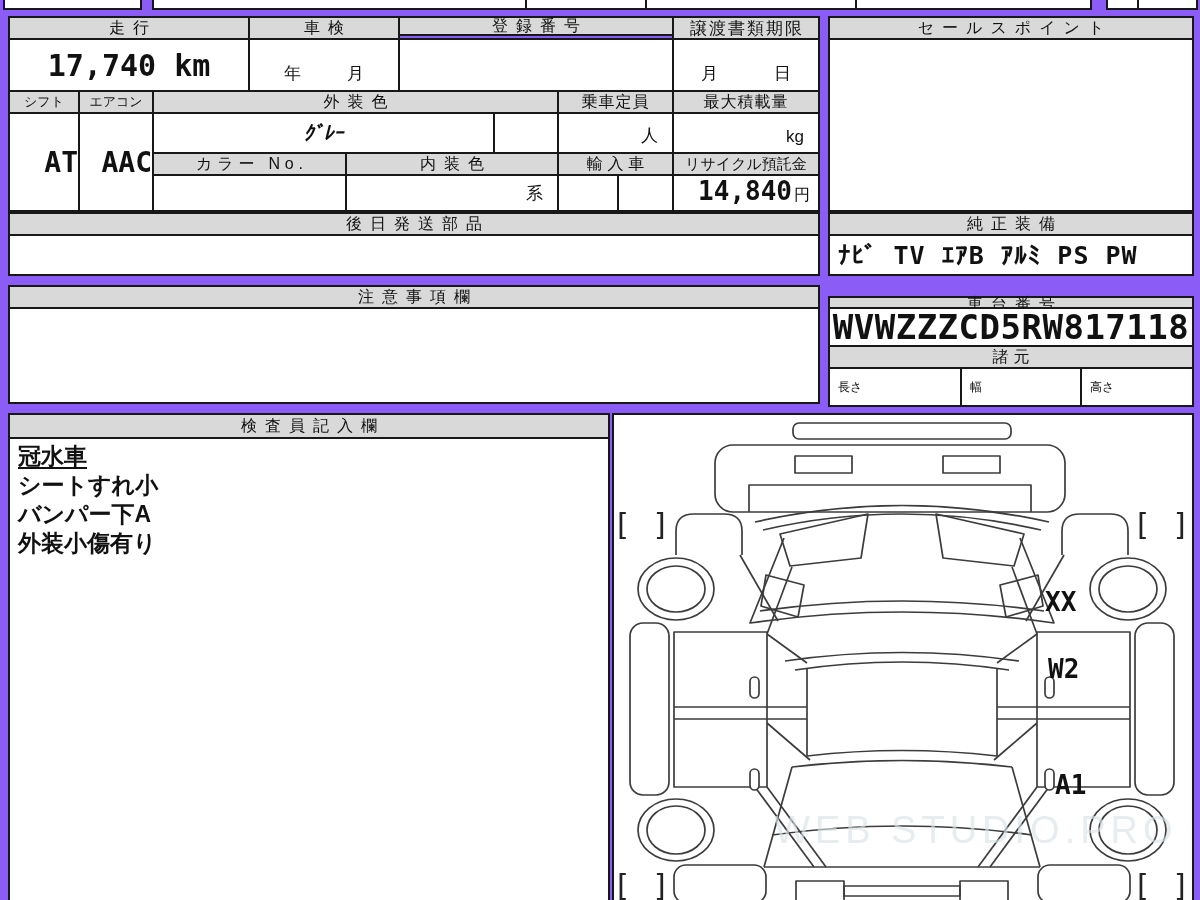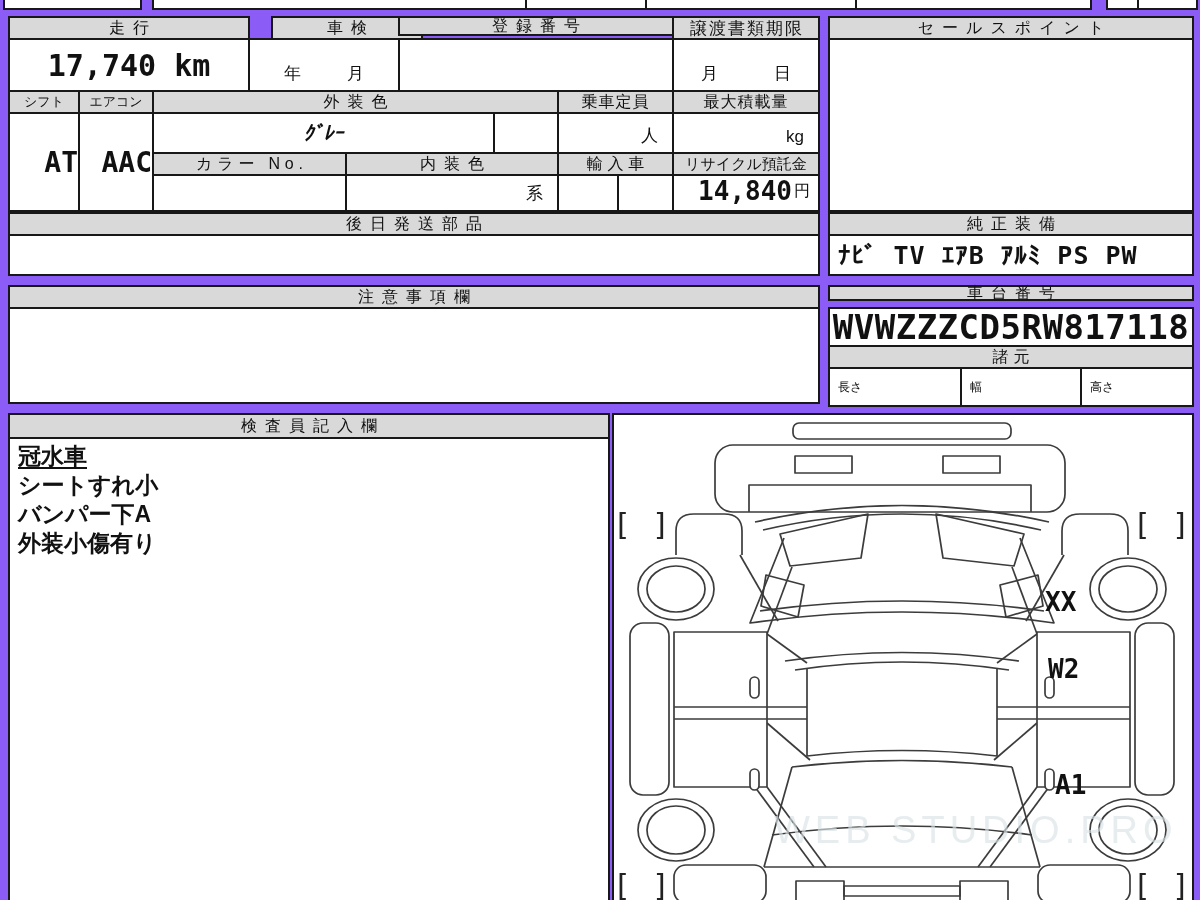"車検" div.cell { margin-left: 23px -> none }
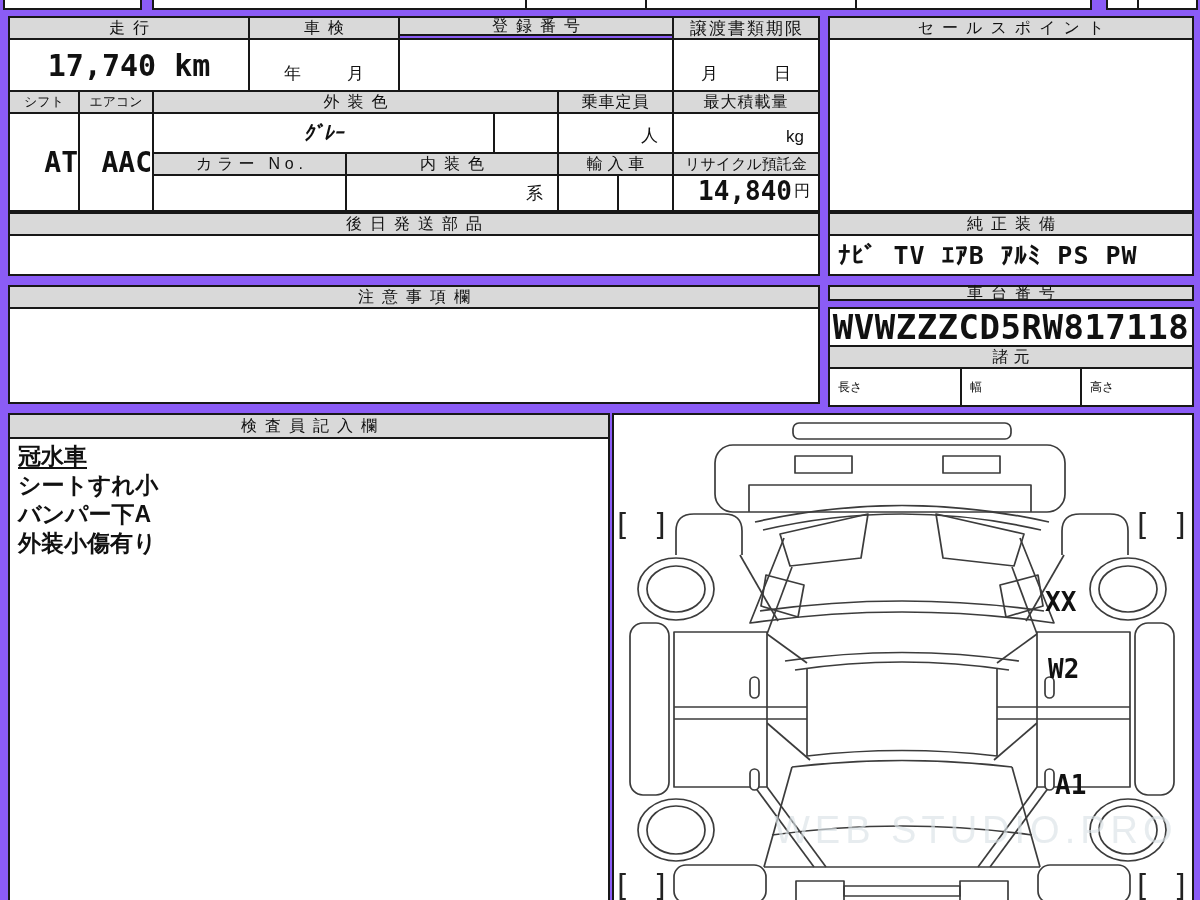"14,840" .recycle { align-items: center -> flex-end }
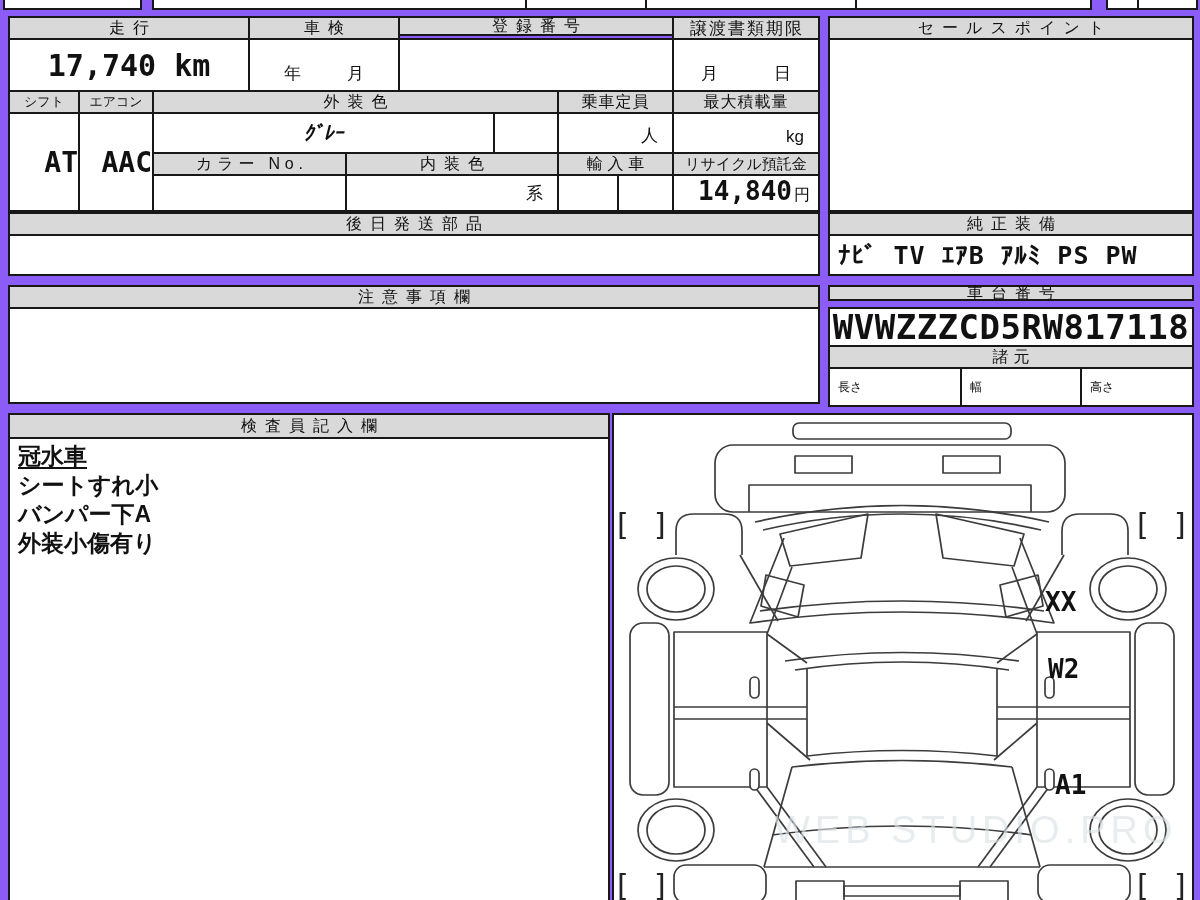"車台番号" div.cell { top: 285px -> 296px }
